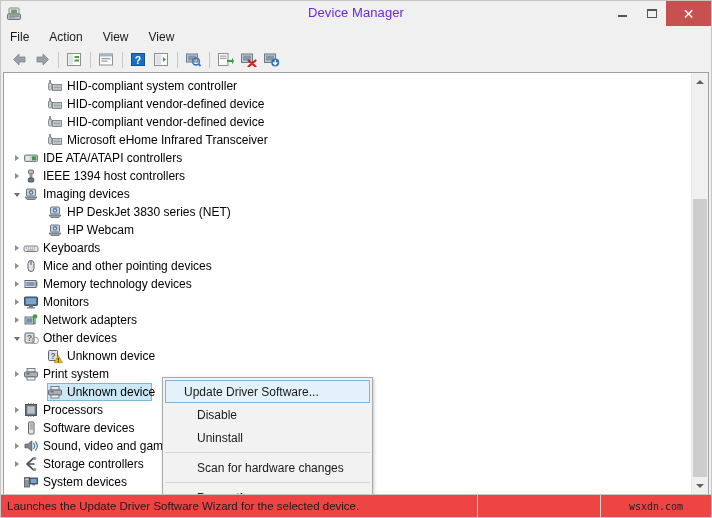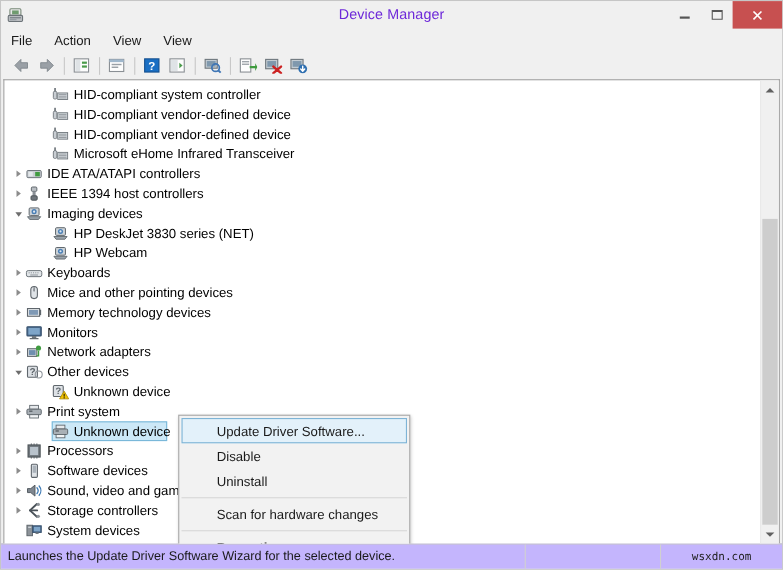"Update Driver Software..." .ctx-item.hover { padding-left: 31px -> 18px }
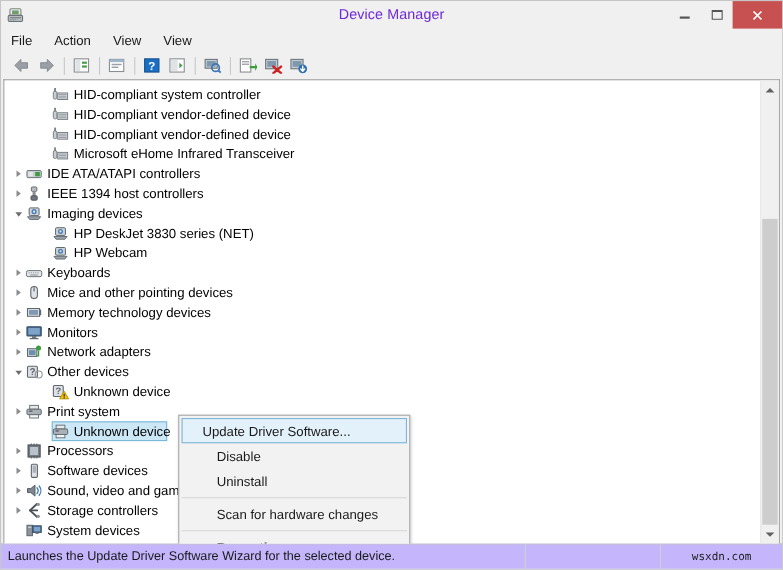"Launches the Update Driver Software" .statusbar { background: #c4b5fd -> #ef4444 }
